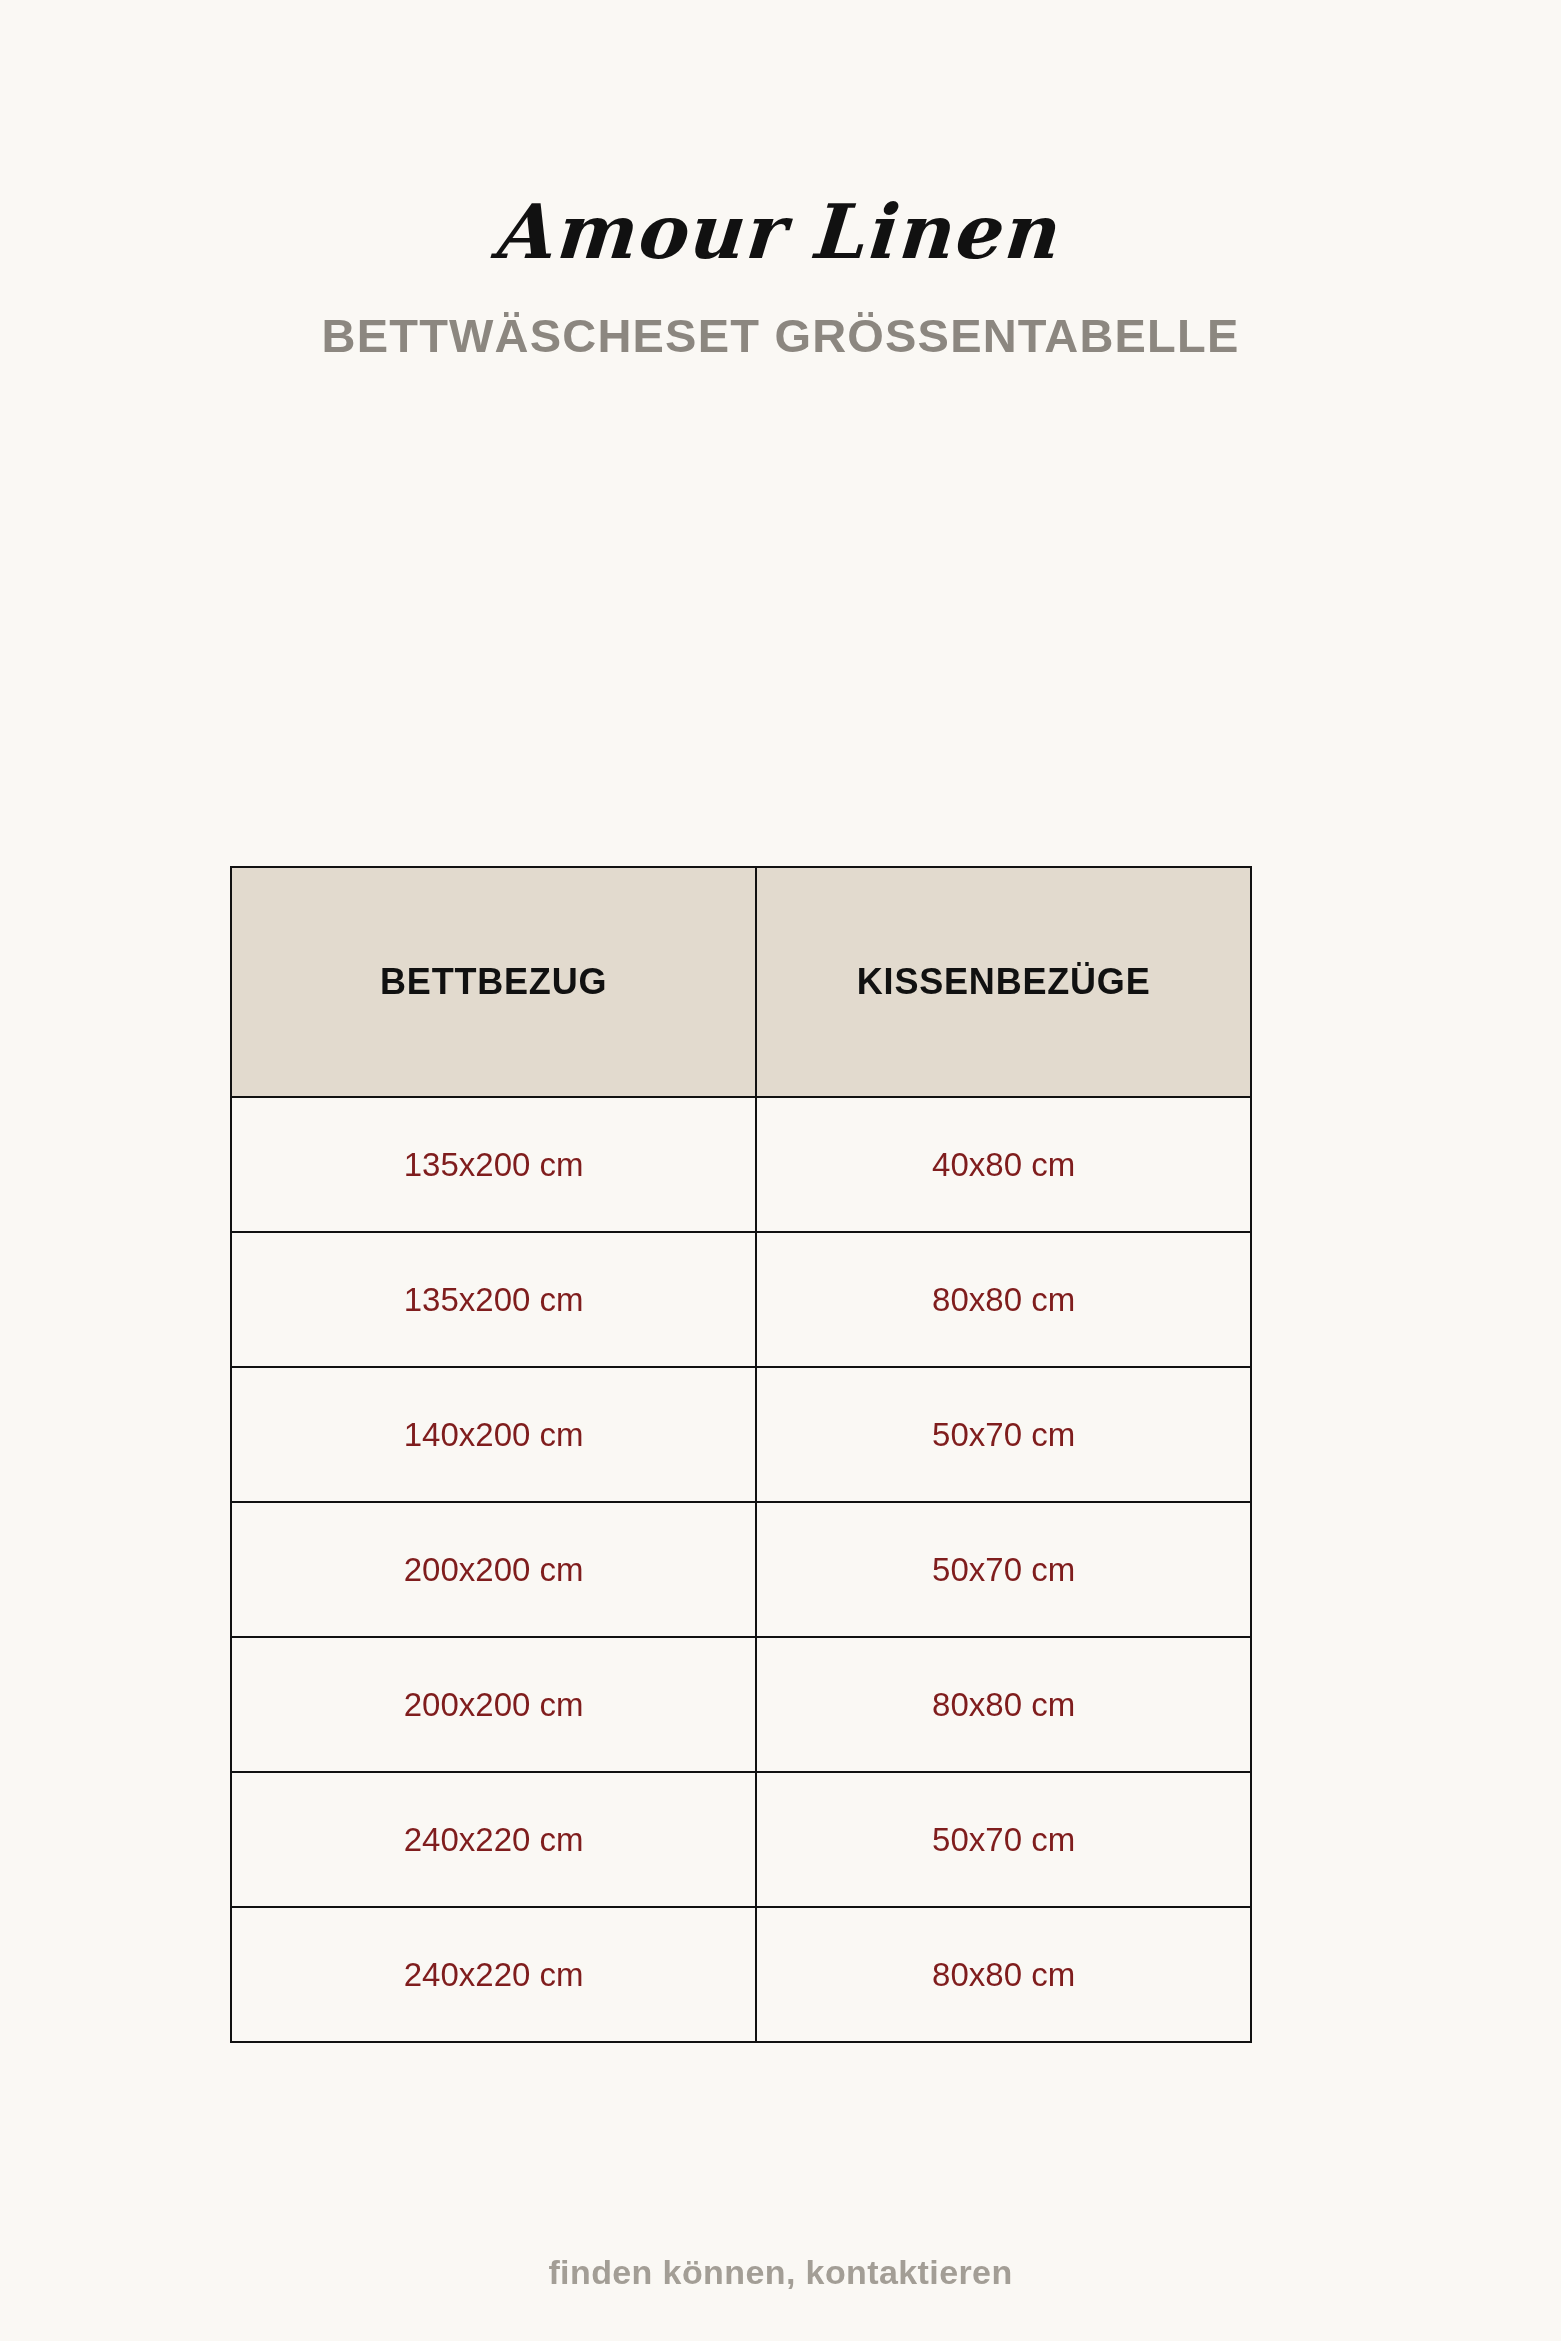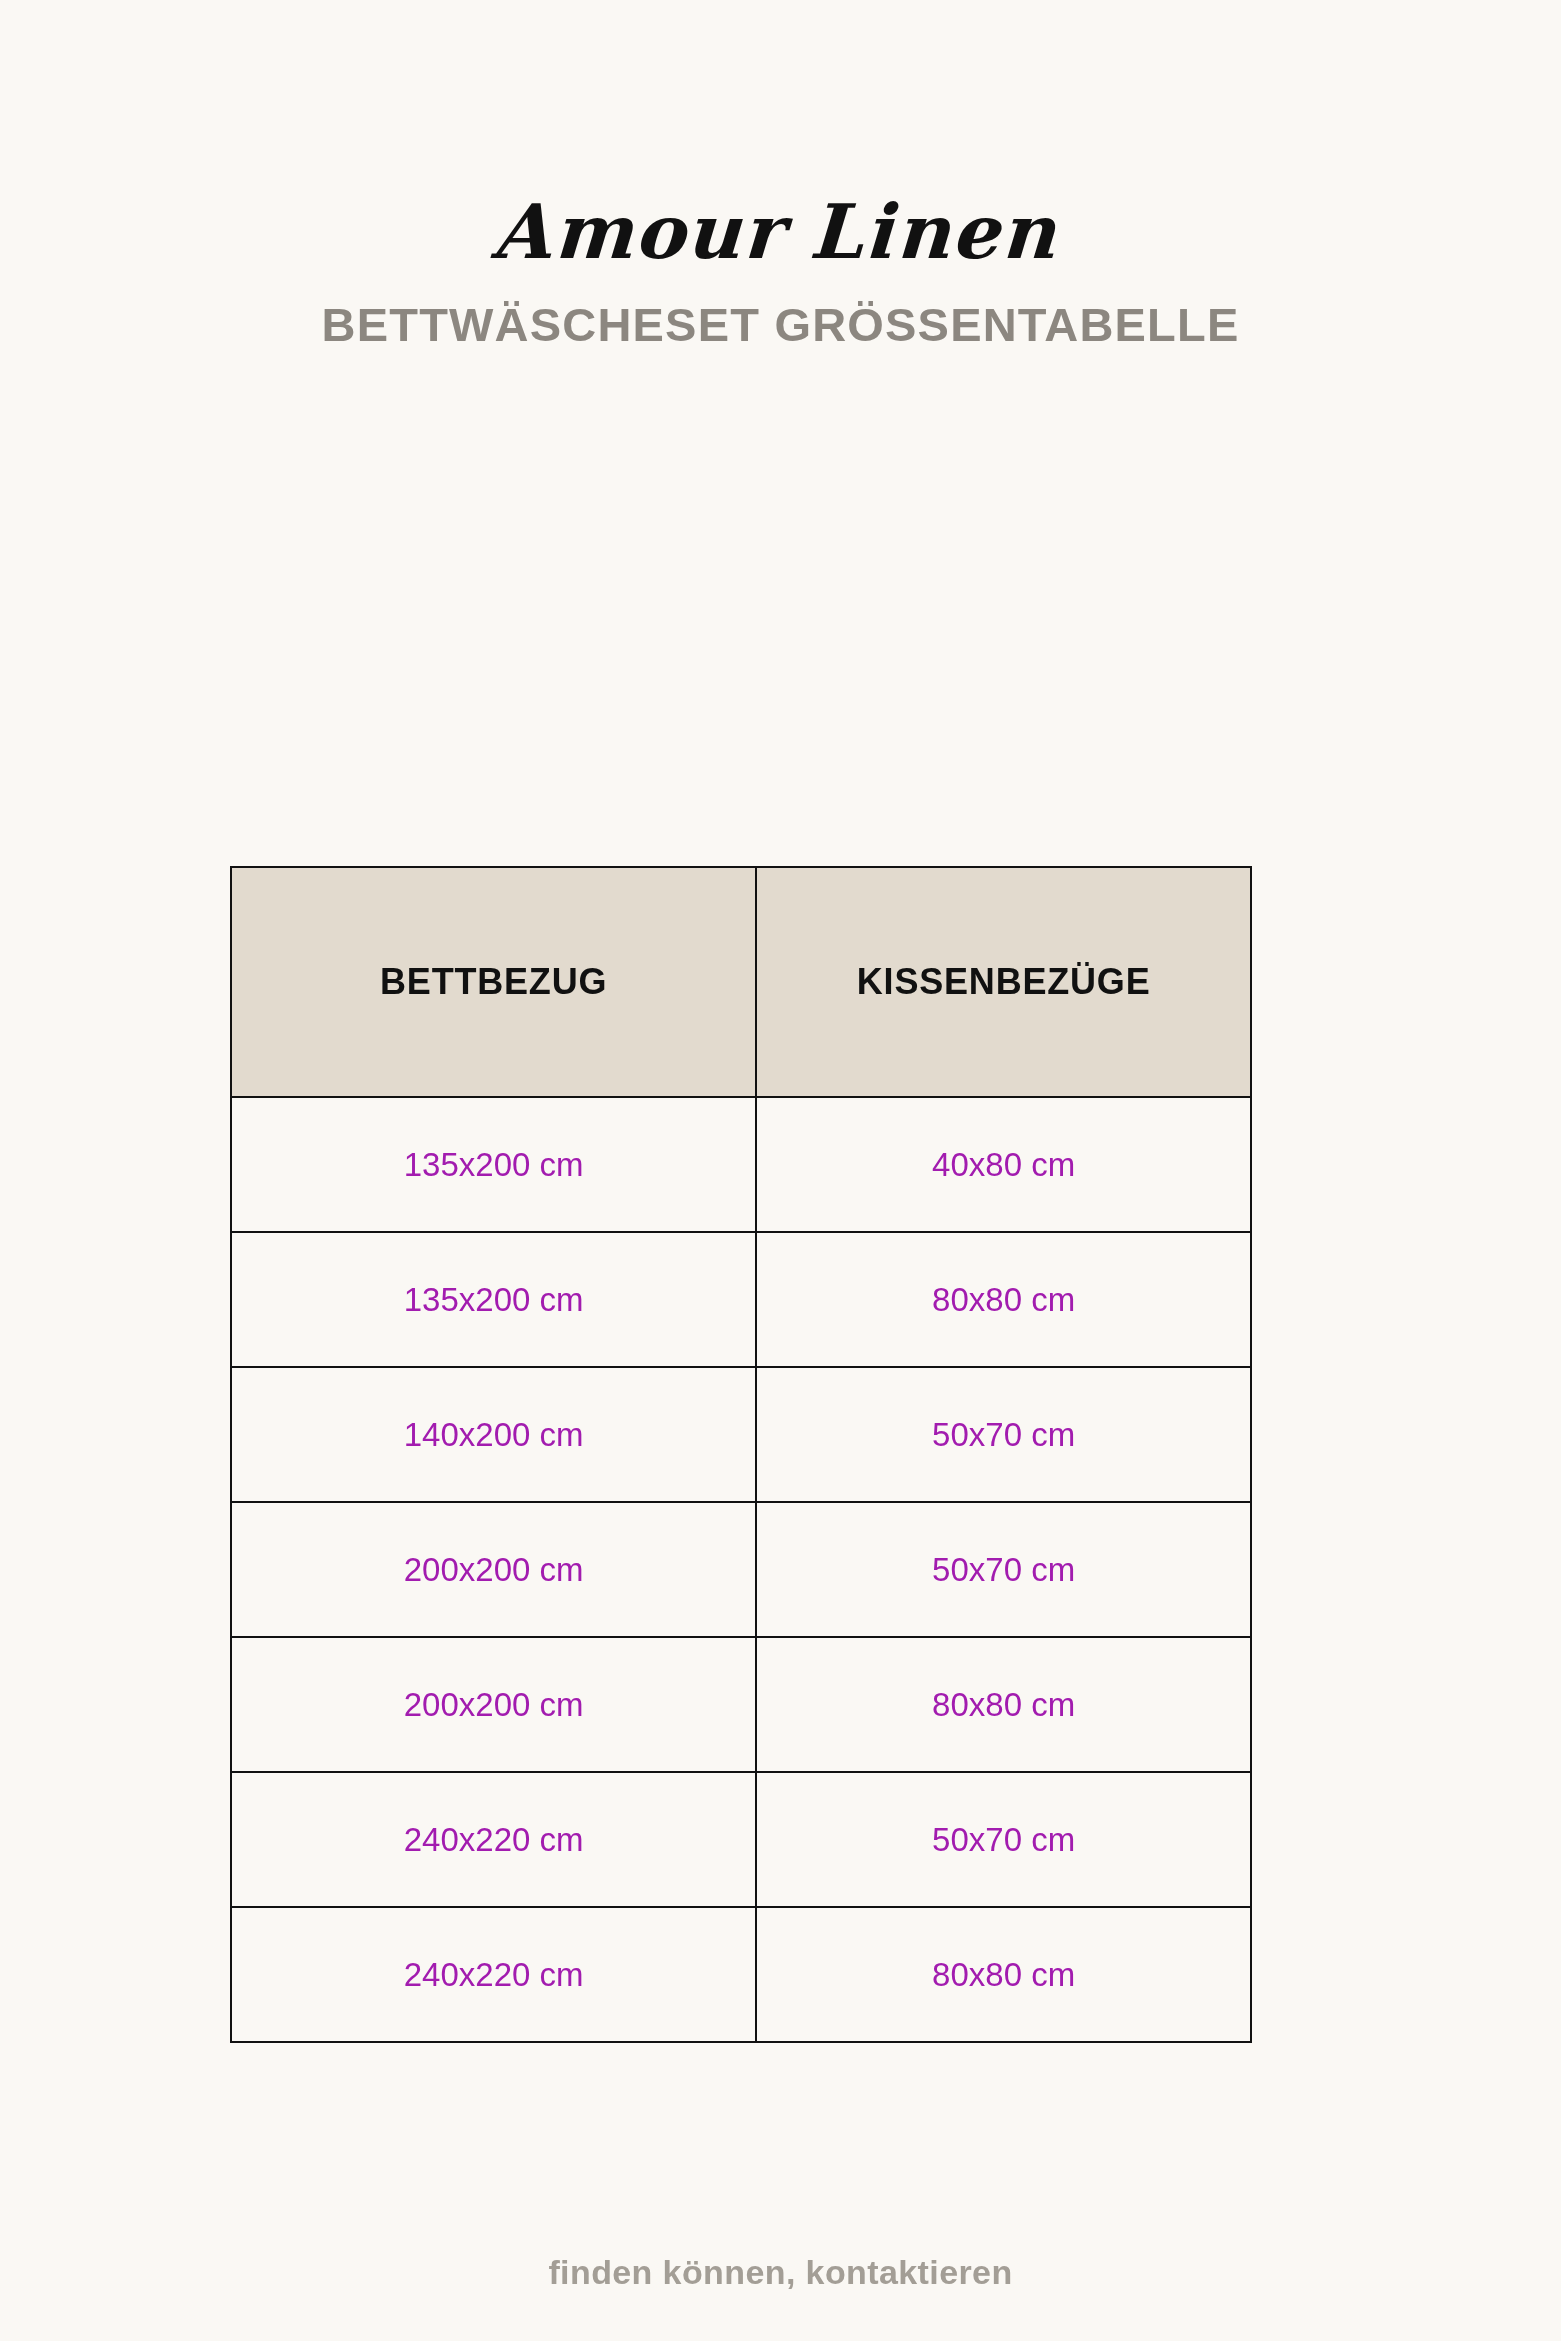"BETTWÄSCHESET GRÖSSENTABELLE" .subtitle { margin-top: 27px -> 38px }
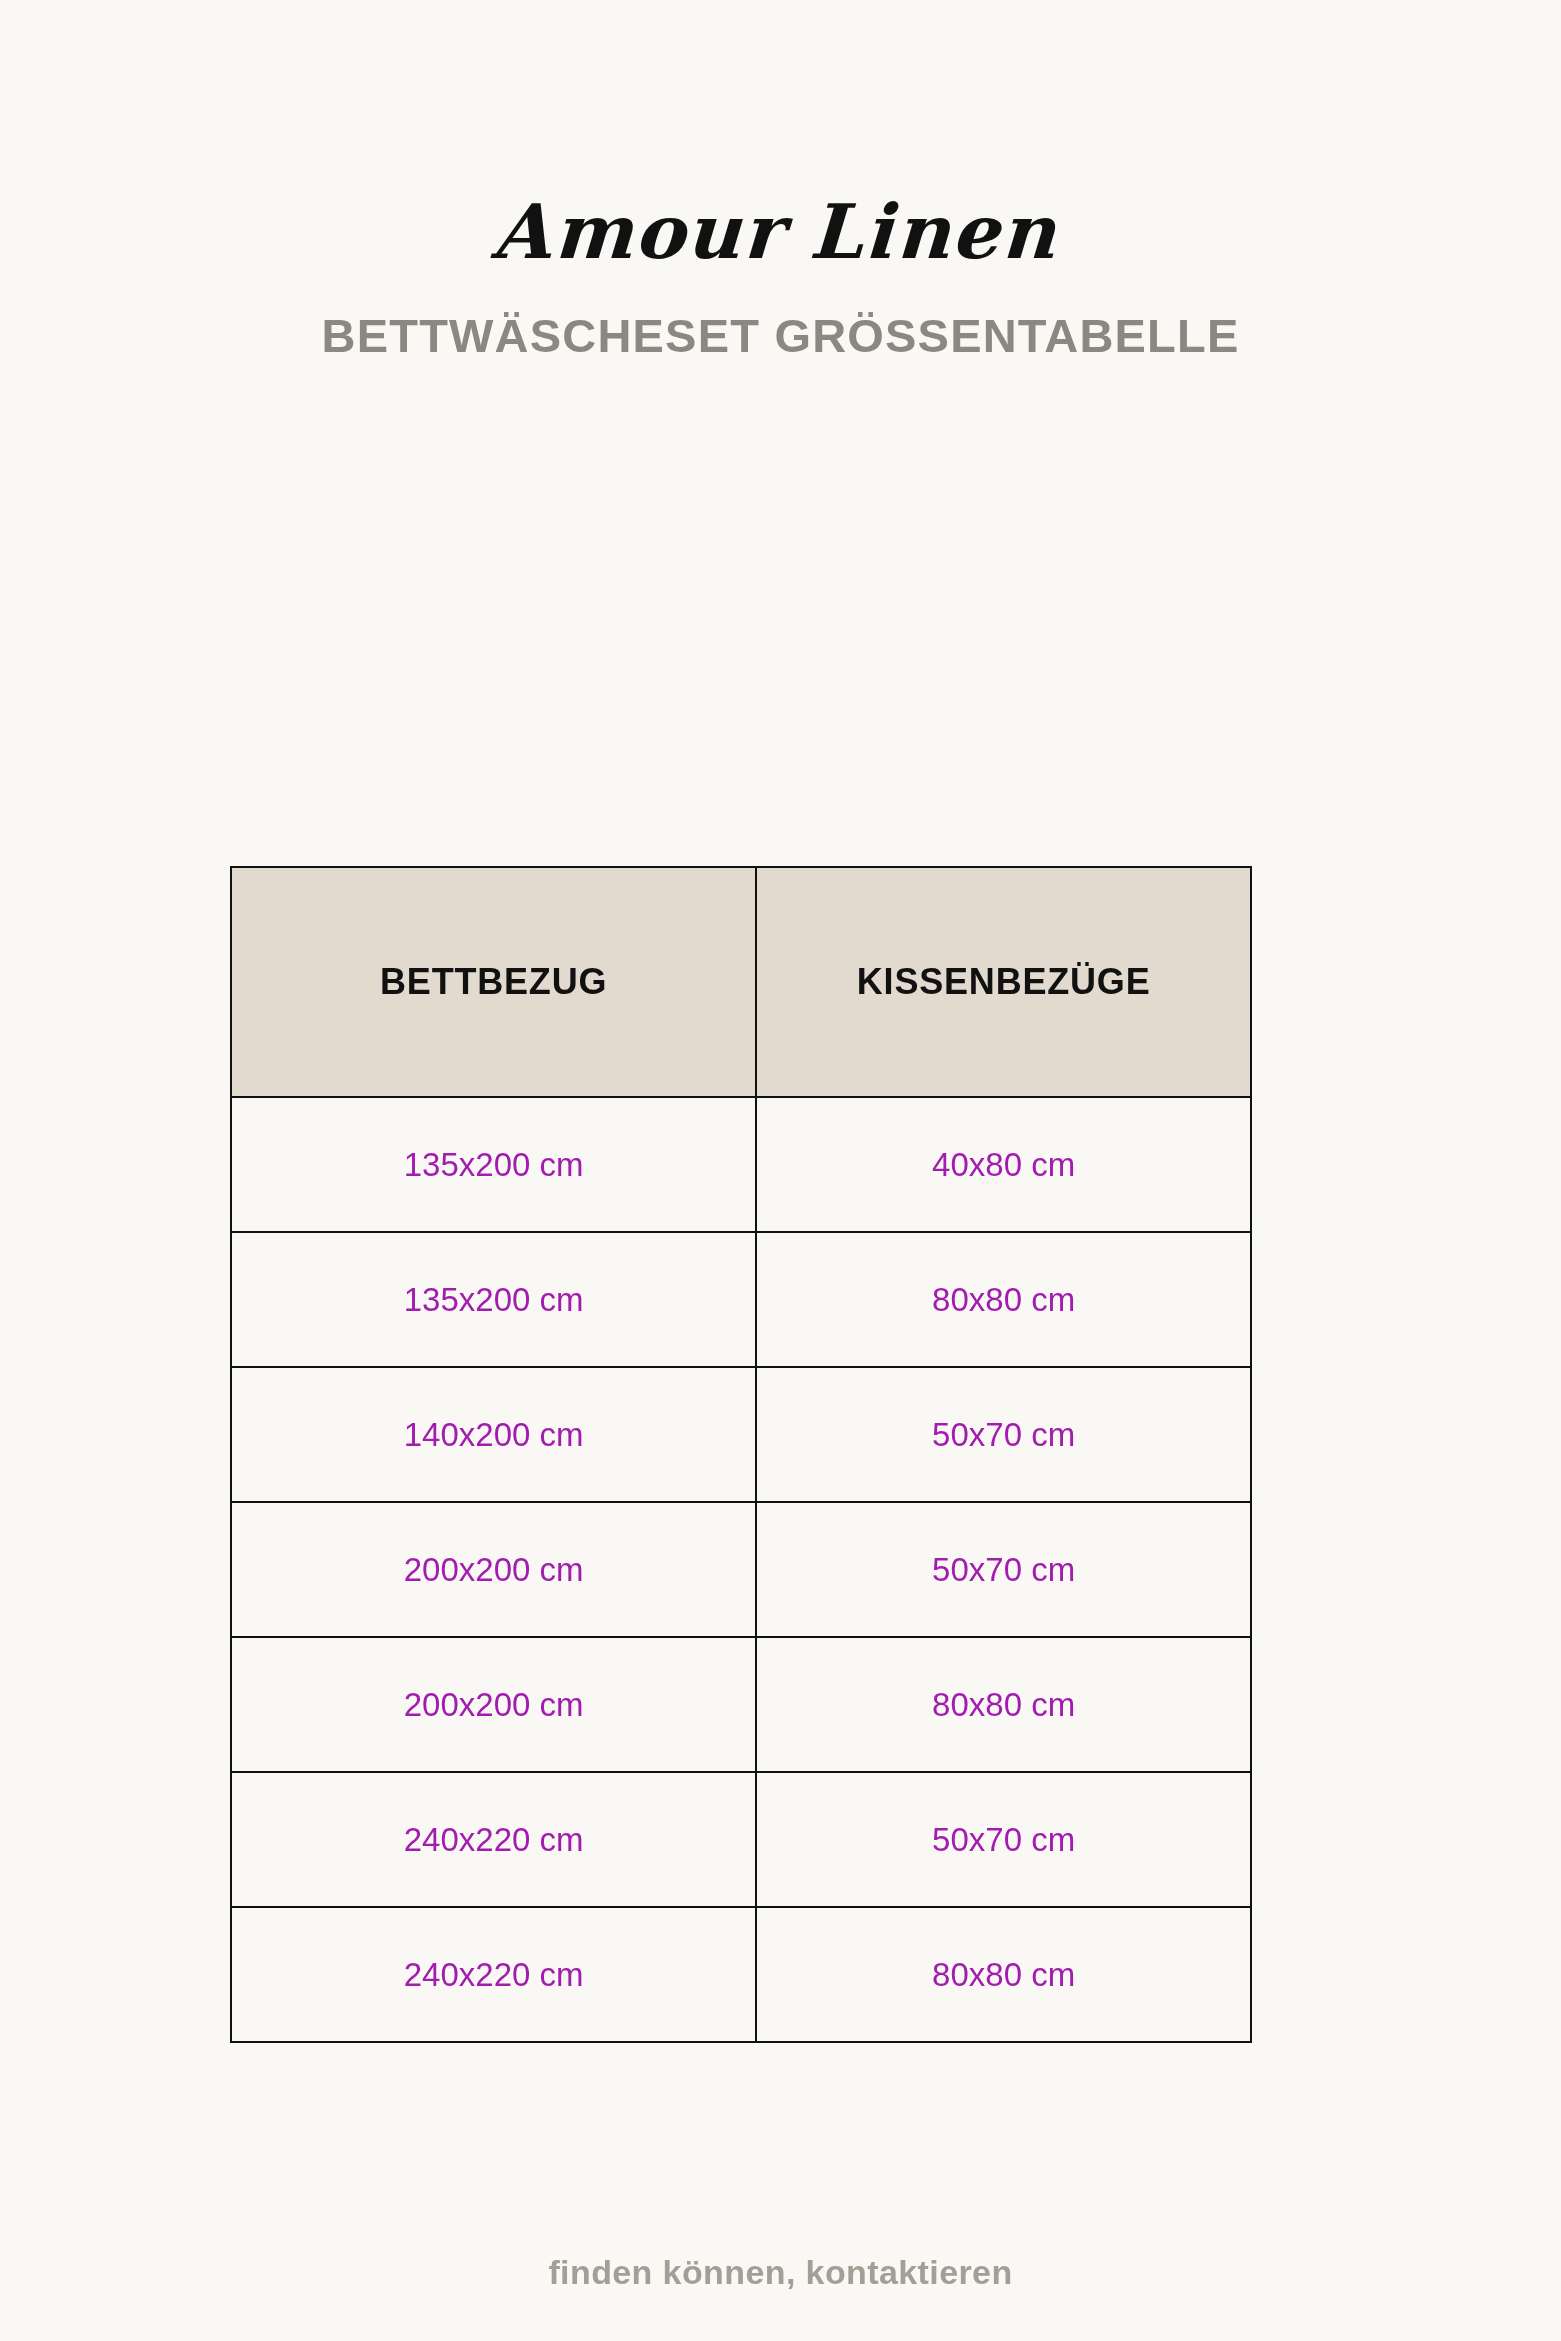"135x200 cm" table.size-table td { color: #a21caf -> #7f1d1d }
